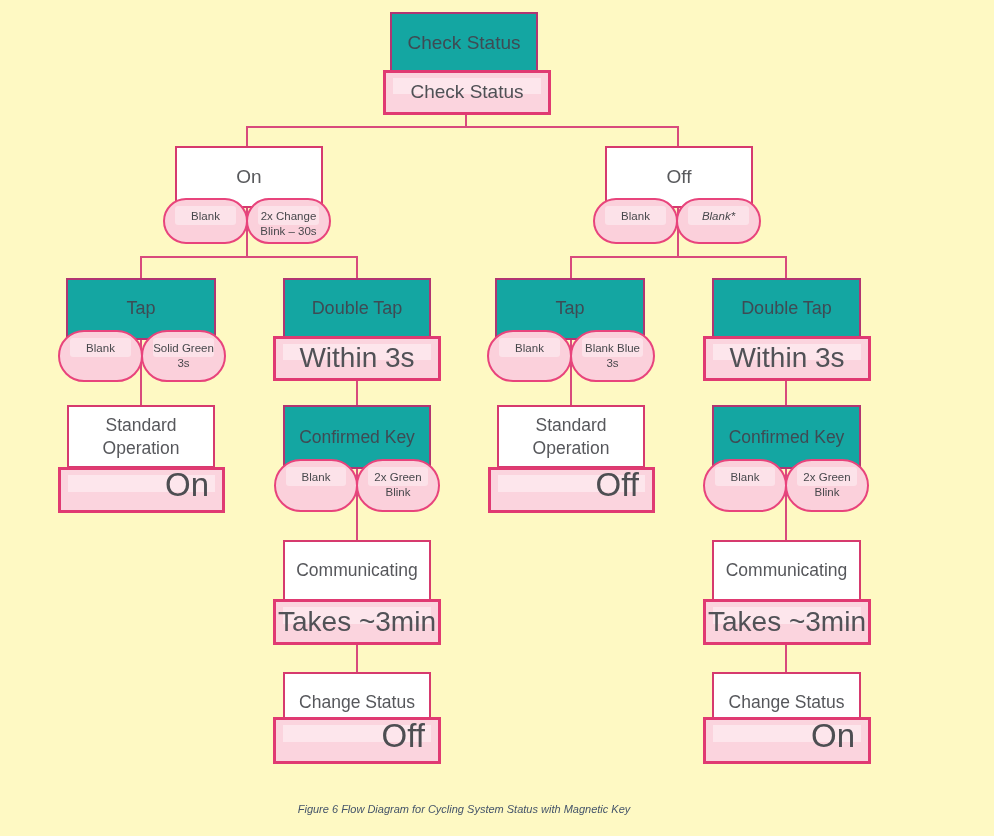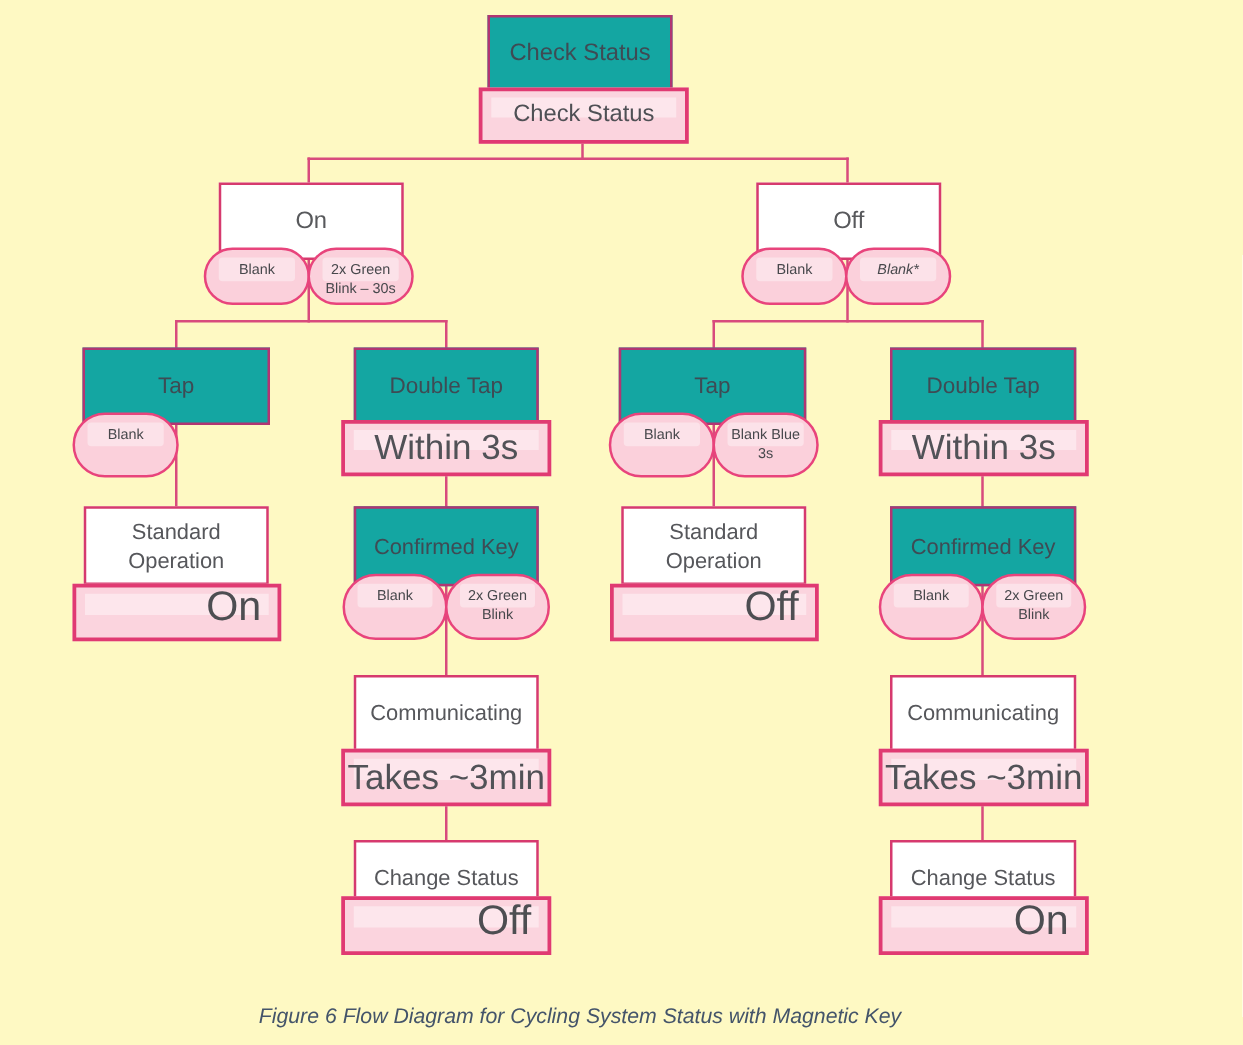"2x Green Blink – 30s" span.txt { text: Green -> Change }
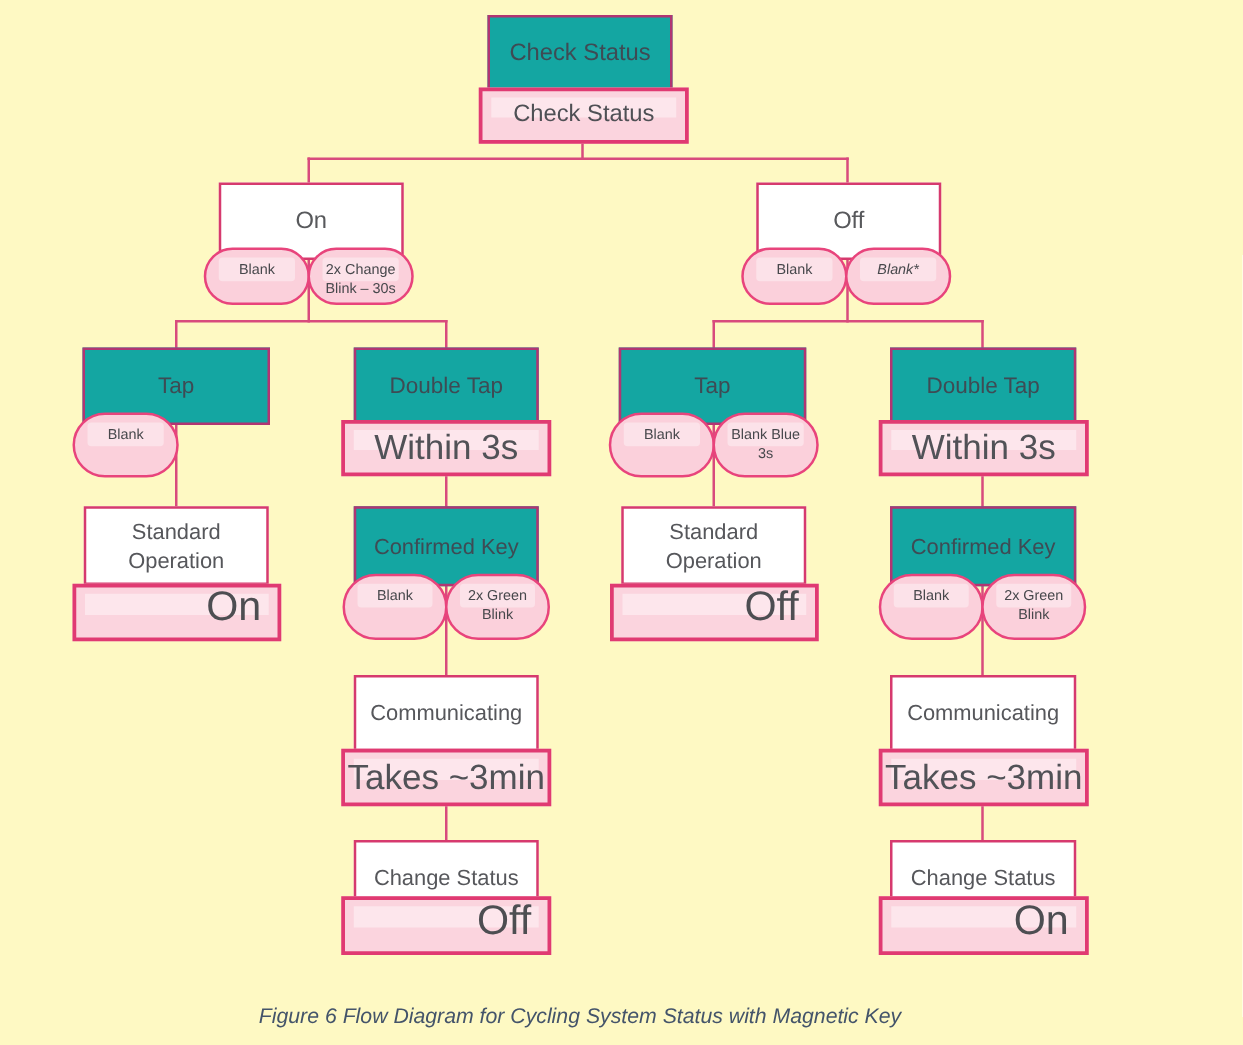"Solid Green 3s" div.pill { html: none -> <div> <span></span> <span>Solid Green 3s</span> </div> }
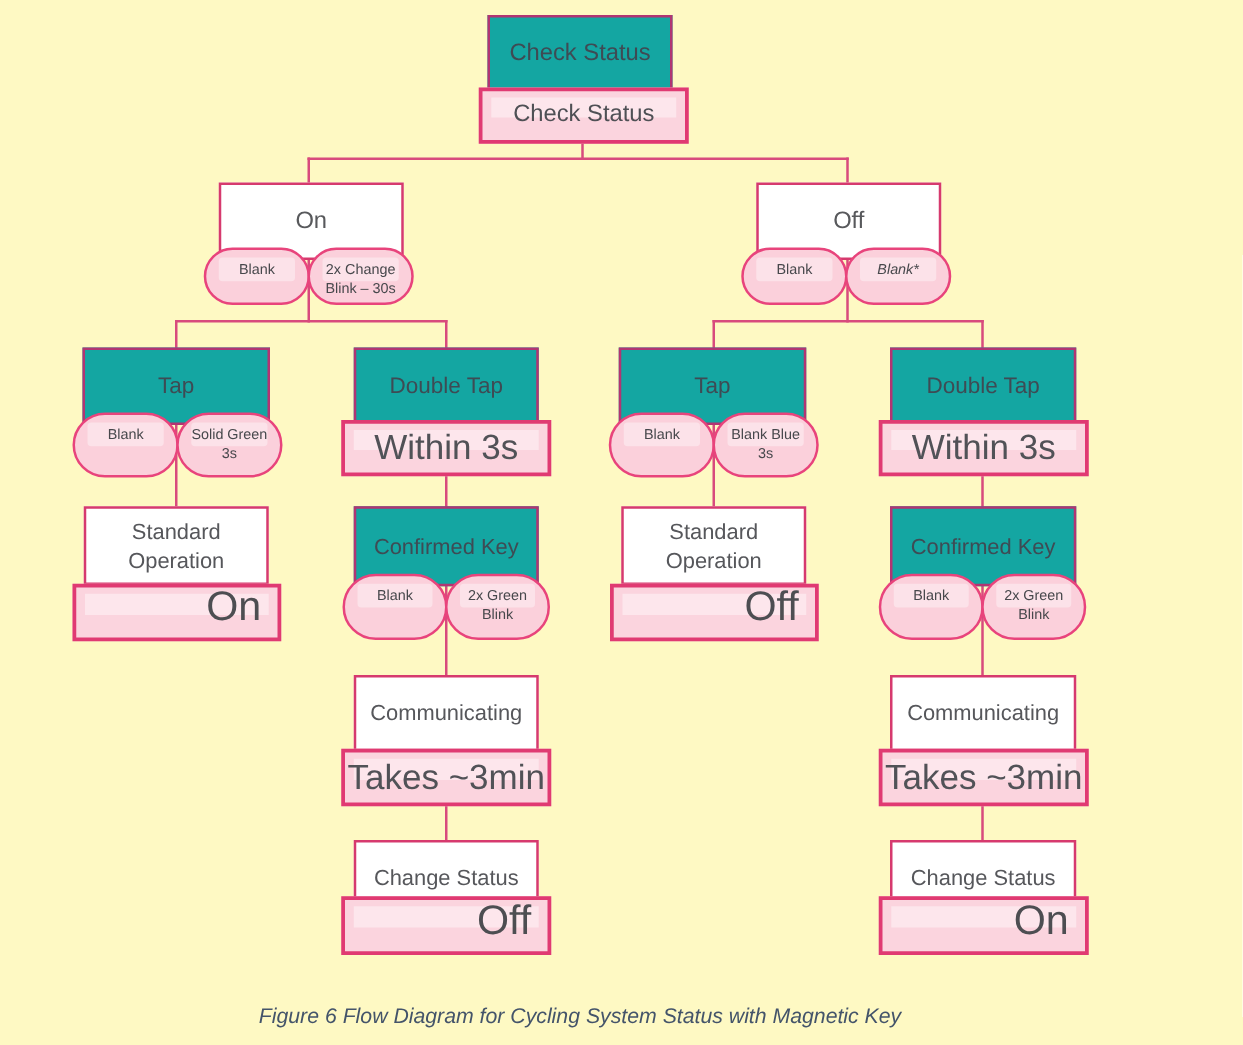"Figure 6 Flow Diagram for" .caption { font-size: 17px -> 11px }
